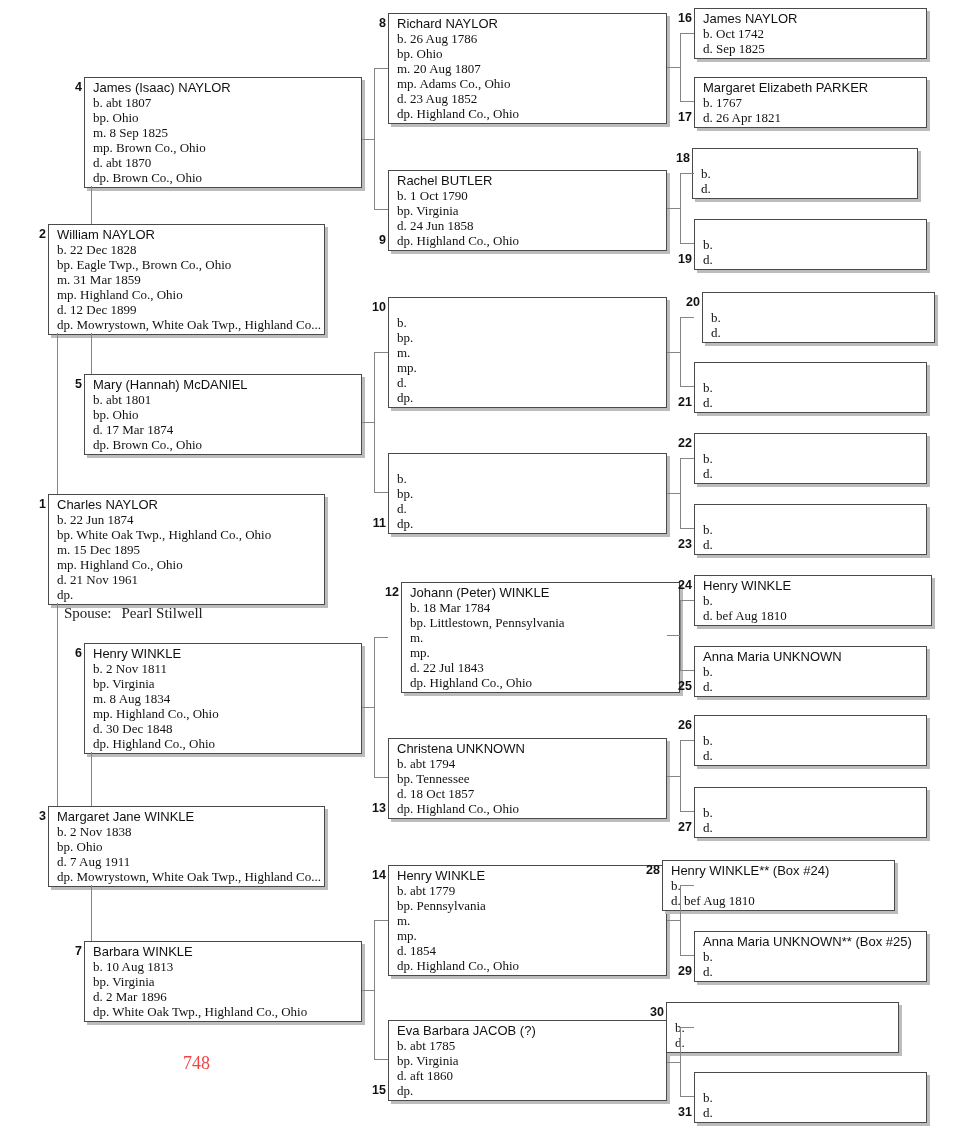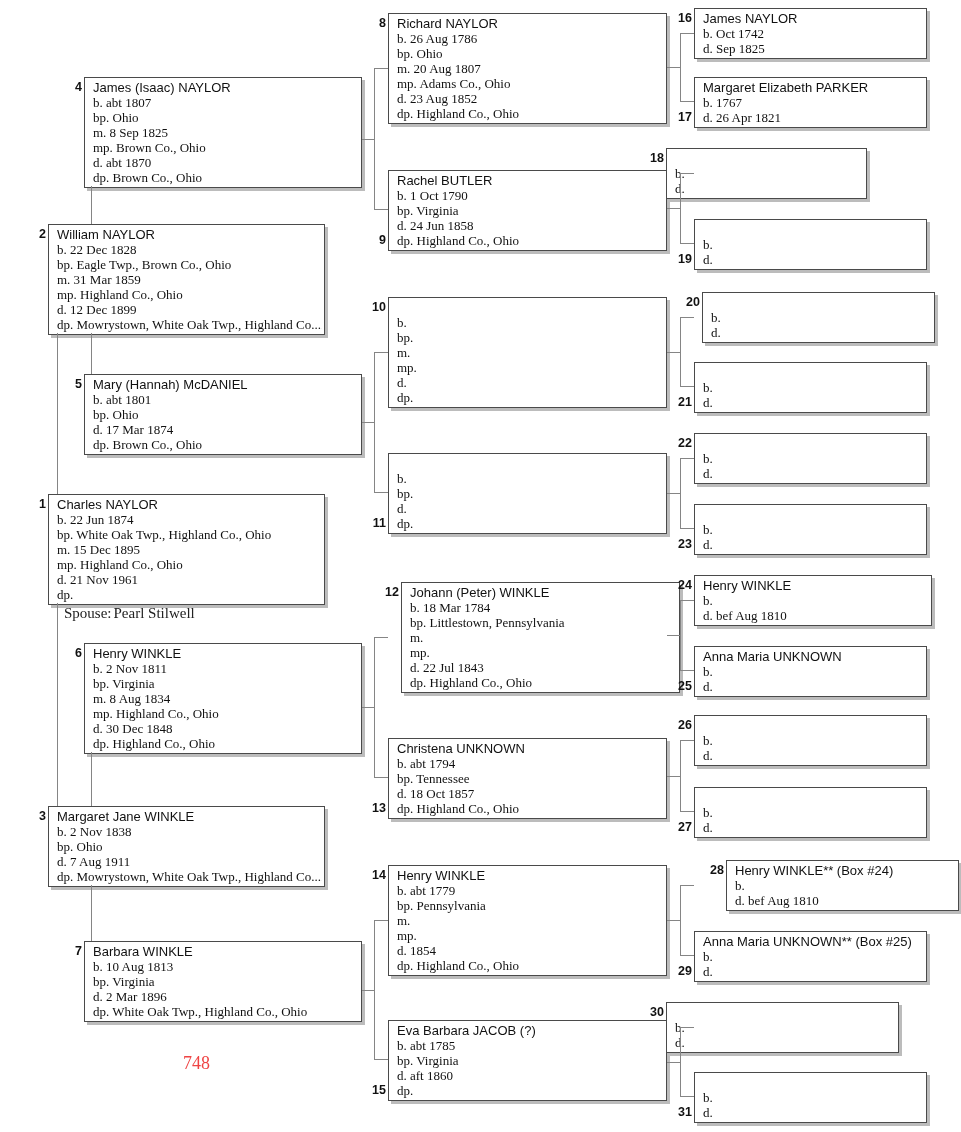"18" div.pbox { left: 666px -> 692px; width: 201px -> 226px }
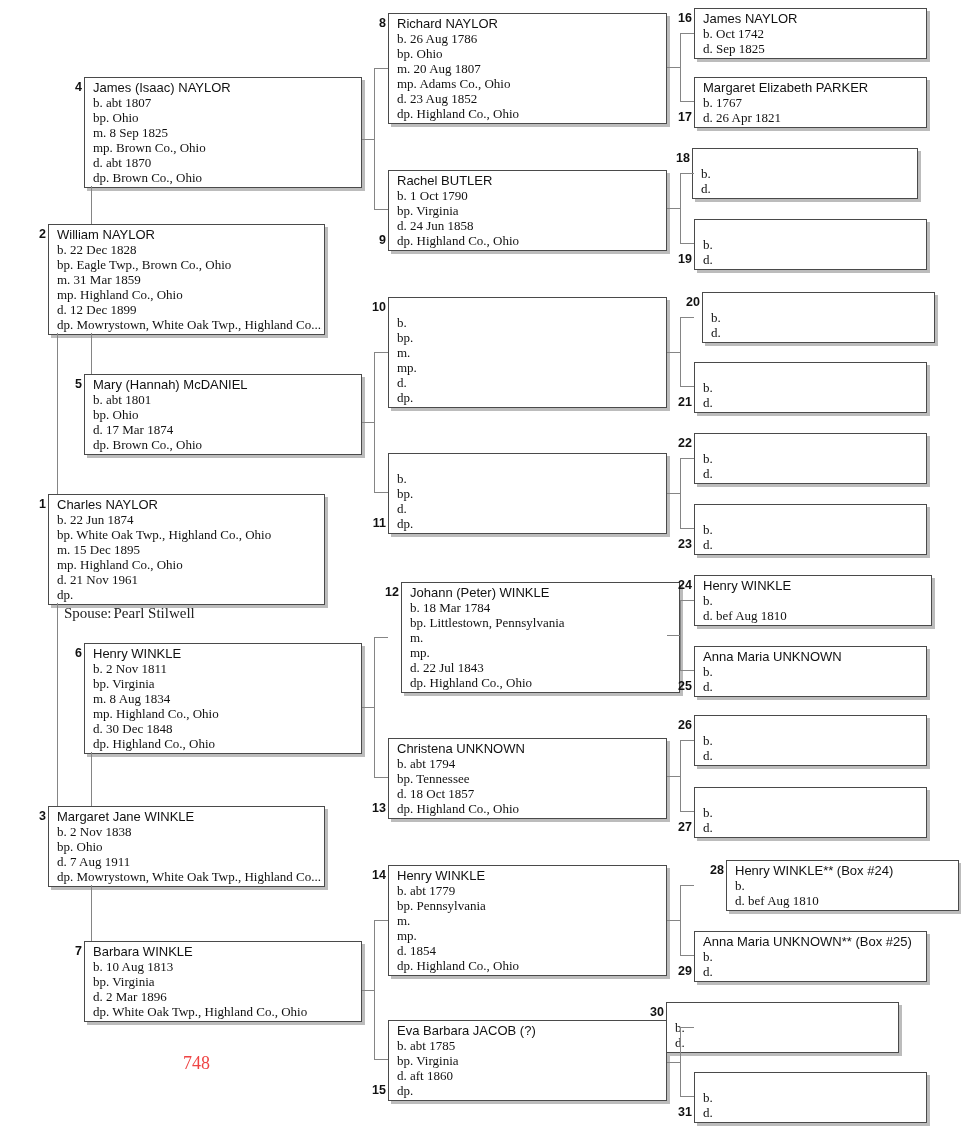"Pearl Stilwell" #spouse-note .sp-name { margin-left: 2px -> 10px }
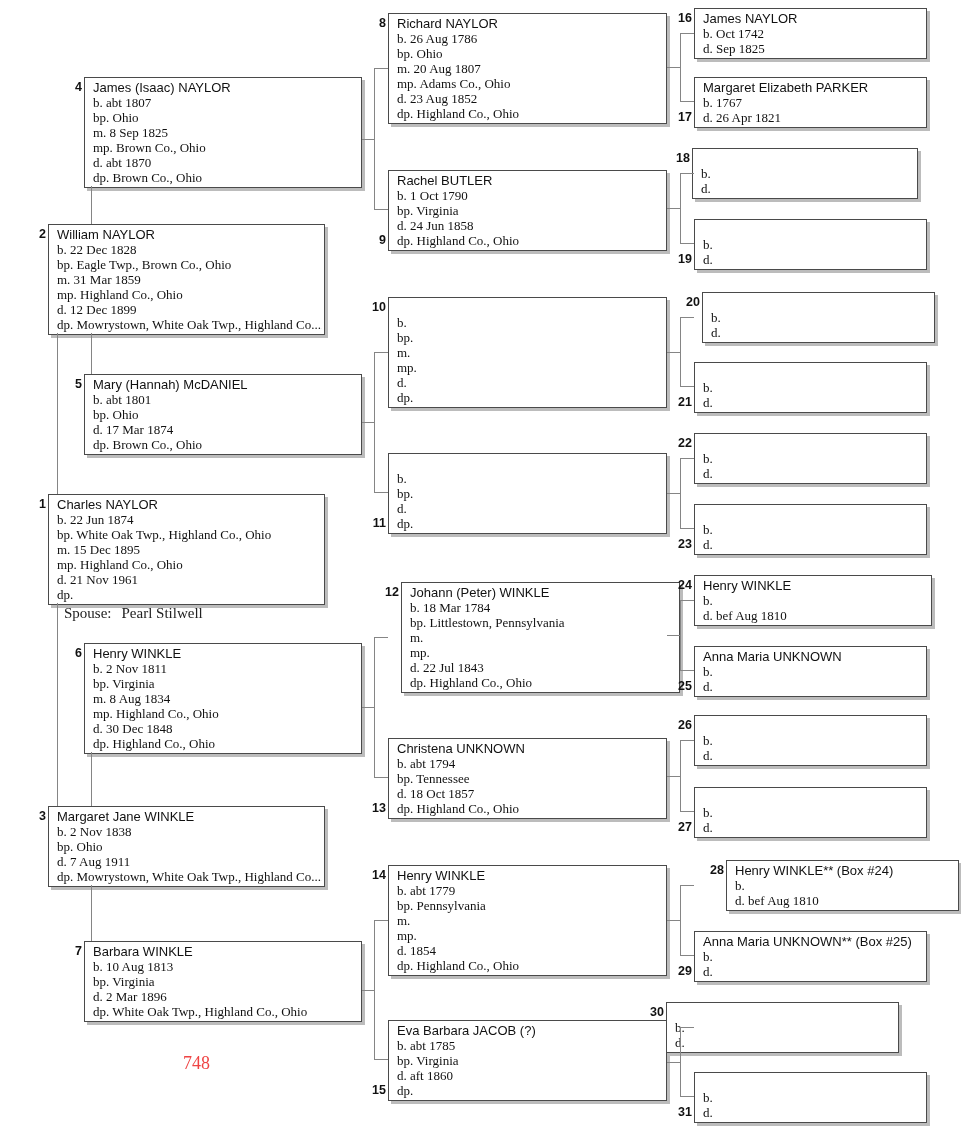"28" div.pbox { left: 726px -> 662px }
